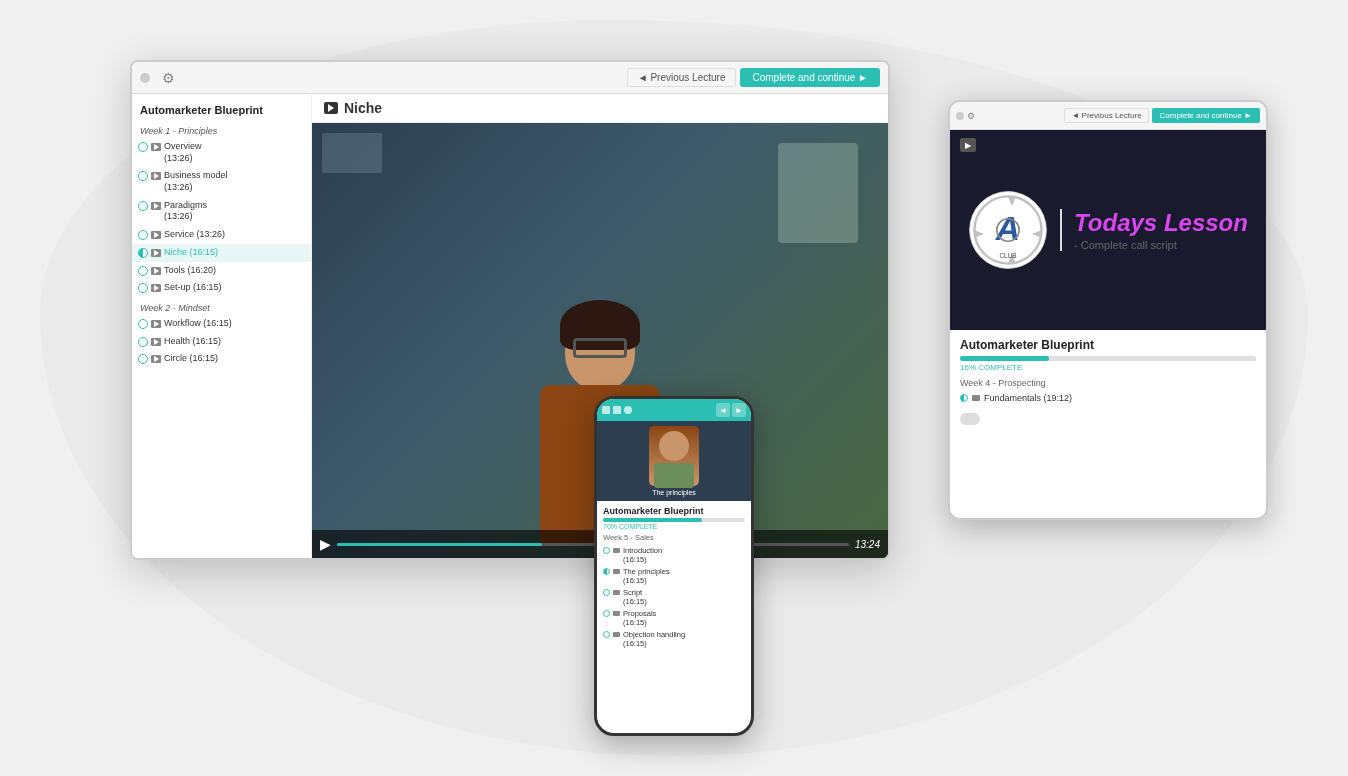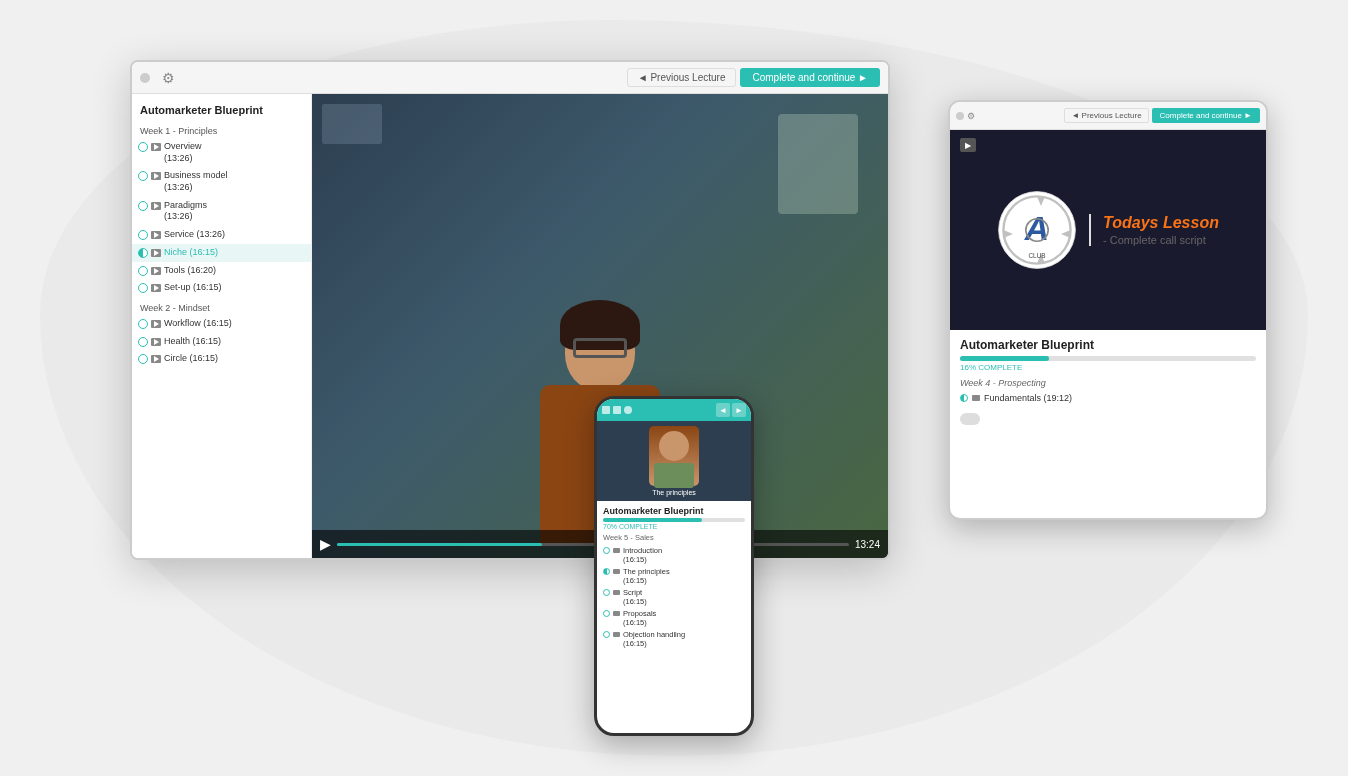"Niche" div.video-title-bar { html: none -> <div> <div></div> <span>Niche</span> </div> }
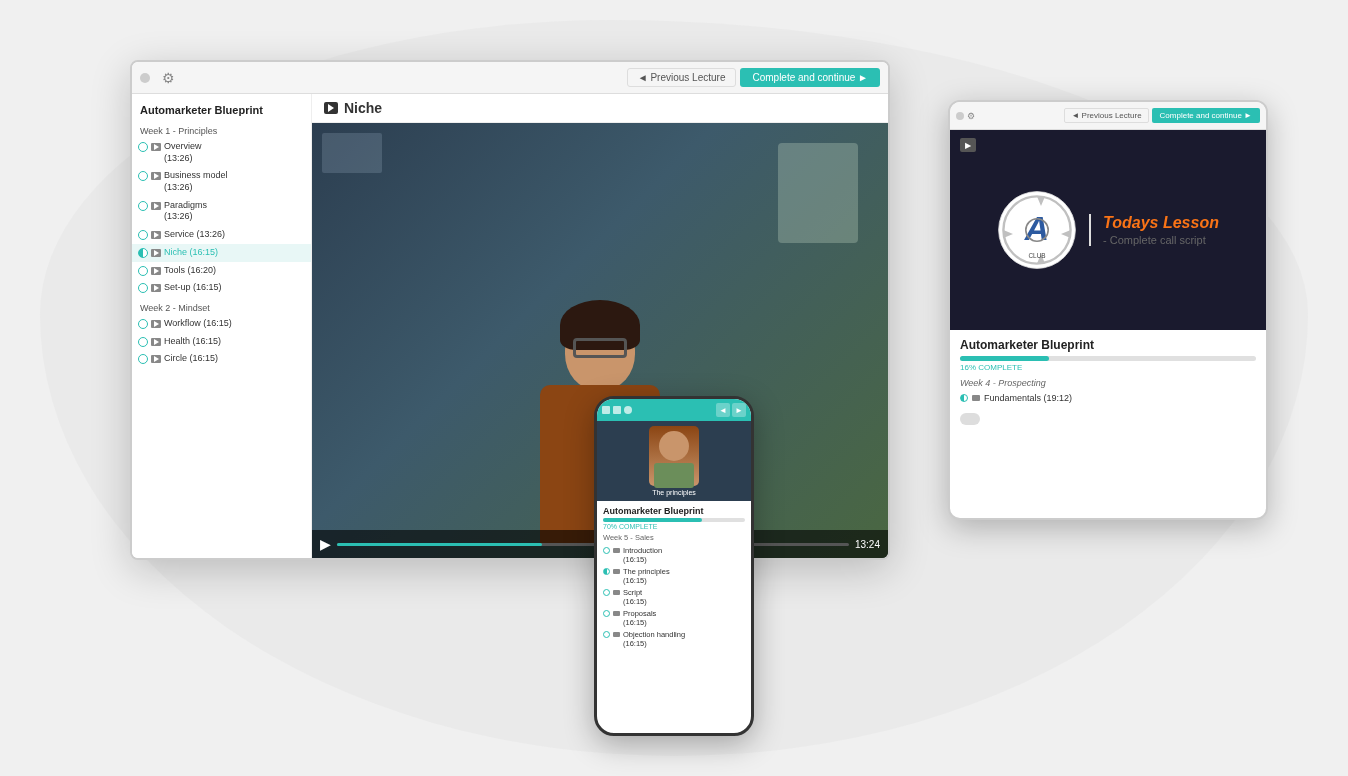"Week 1 - Principles" .sidebar-section { font-style: none -> italic }
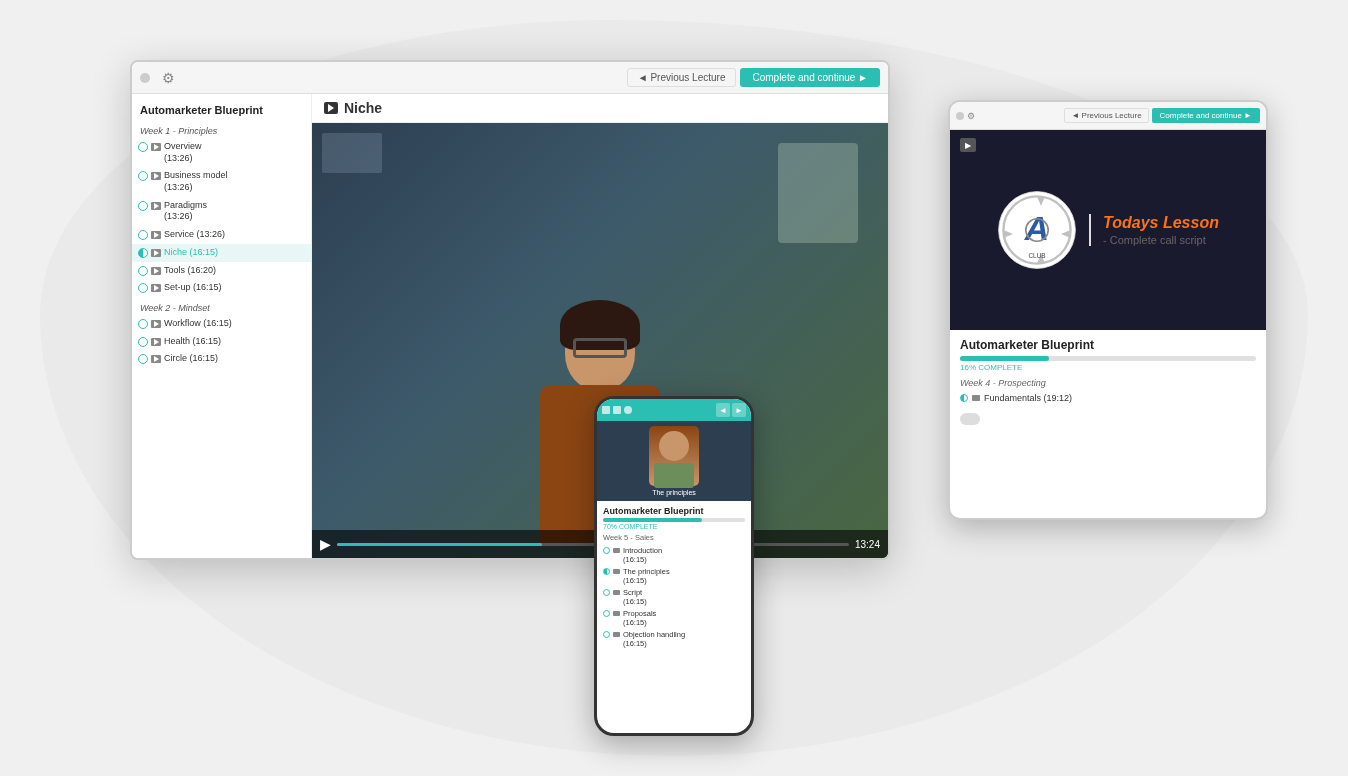"Todays Lesson" .todays-lesson { color: #f97316 -> #d946ef; font-size: 16px -> 24px }
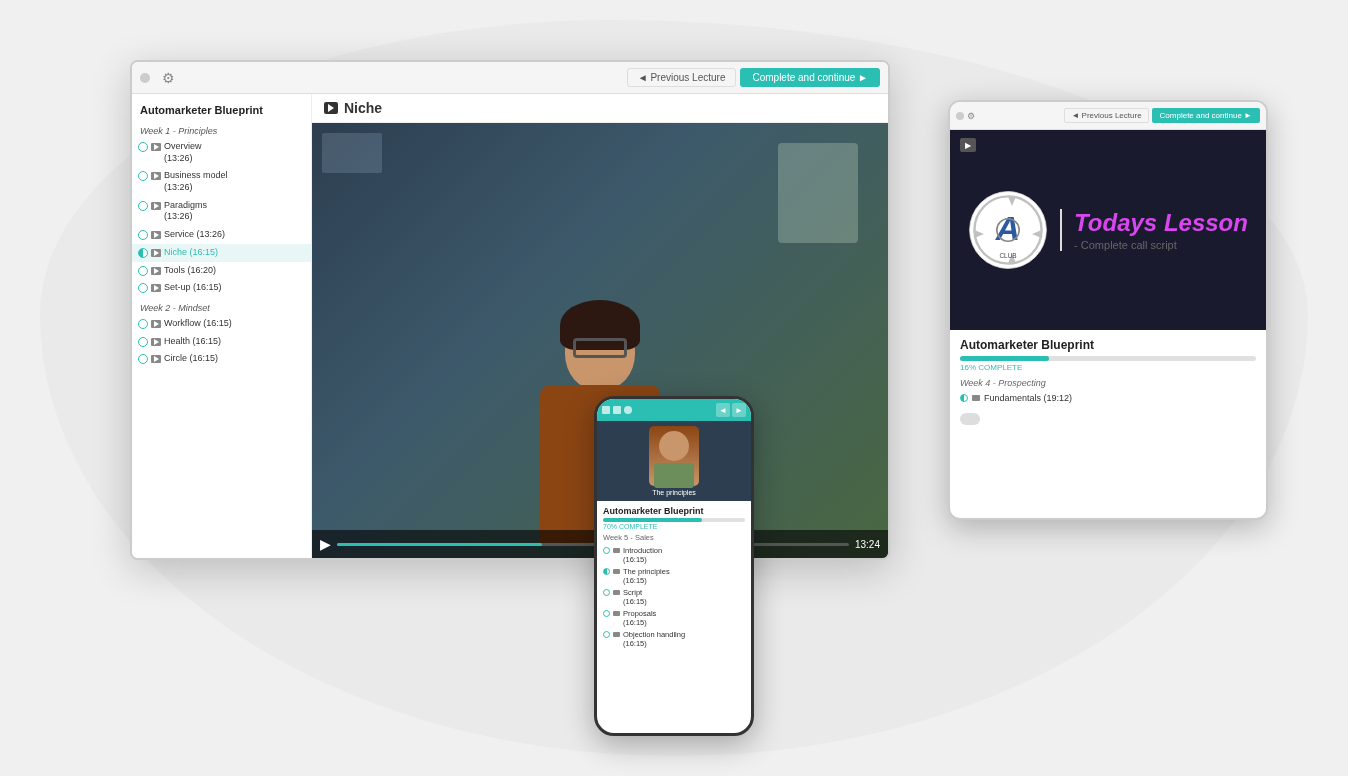"Week 4 - Prospecting" .tablet-section { font-style: italic -> none }
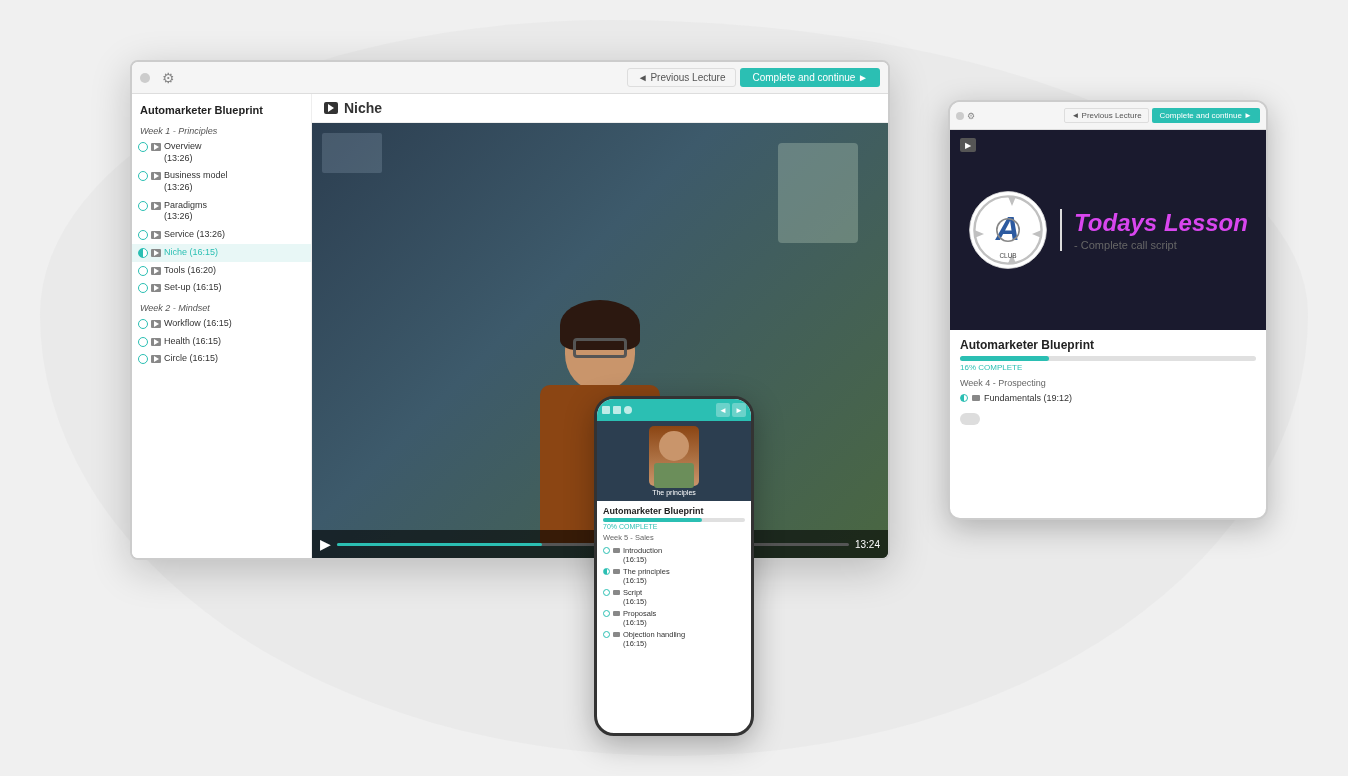"13:24" .time-display { font-style: none -> italic }
